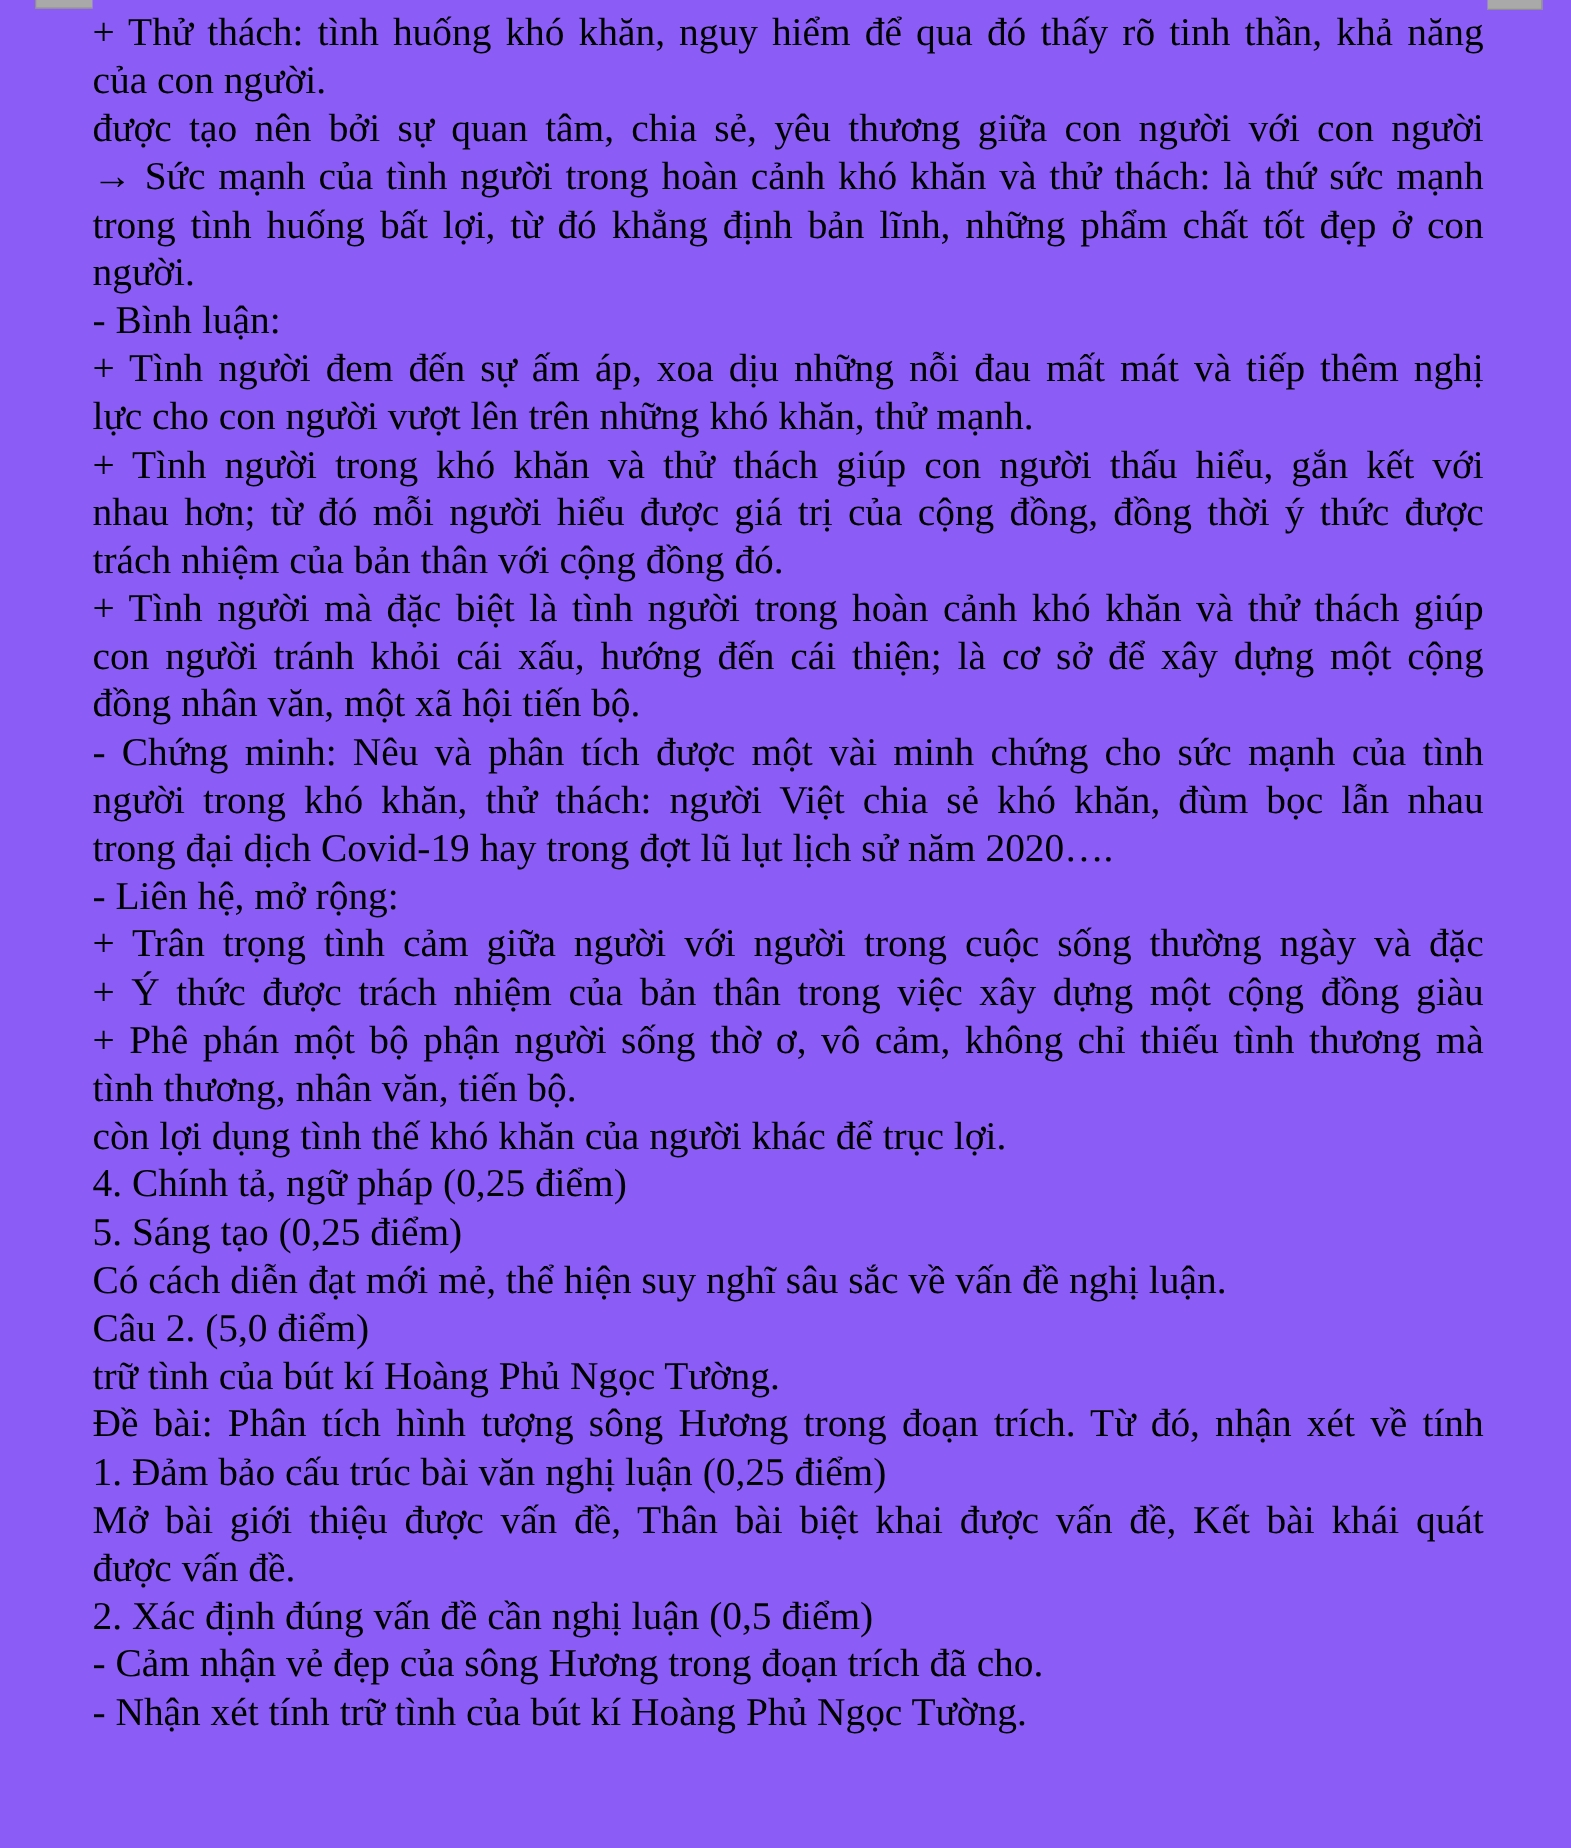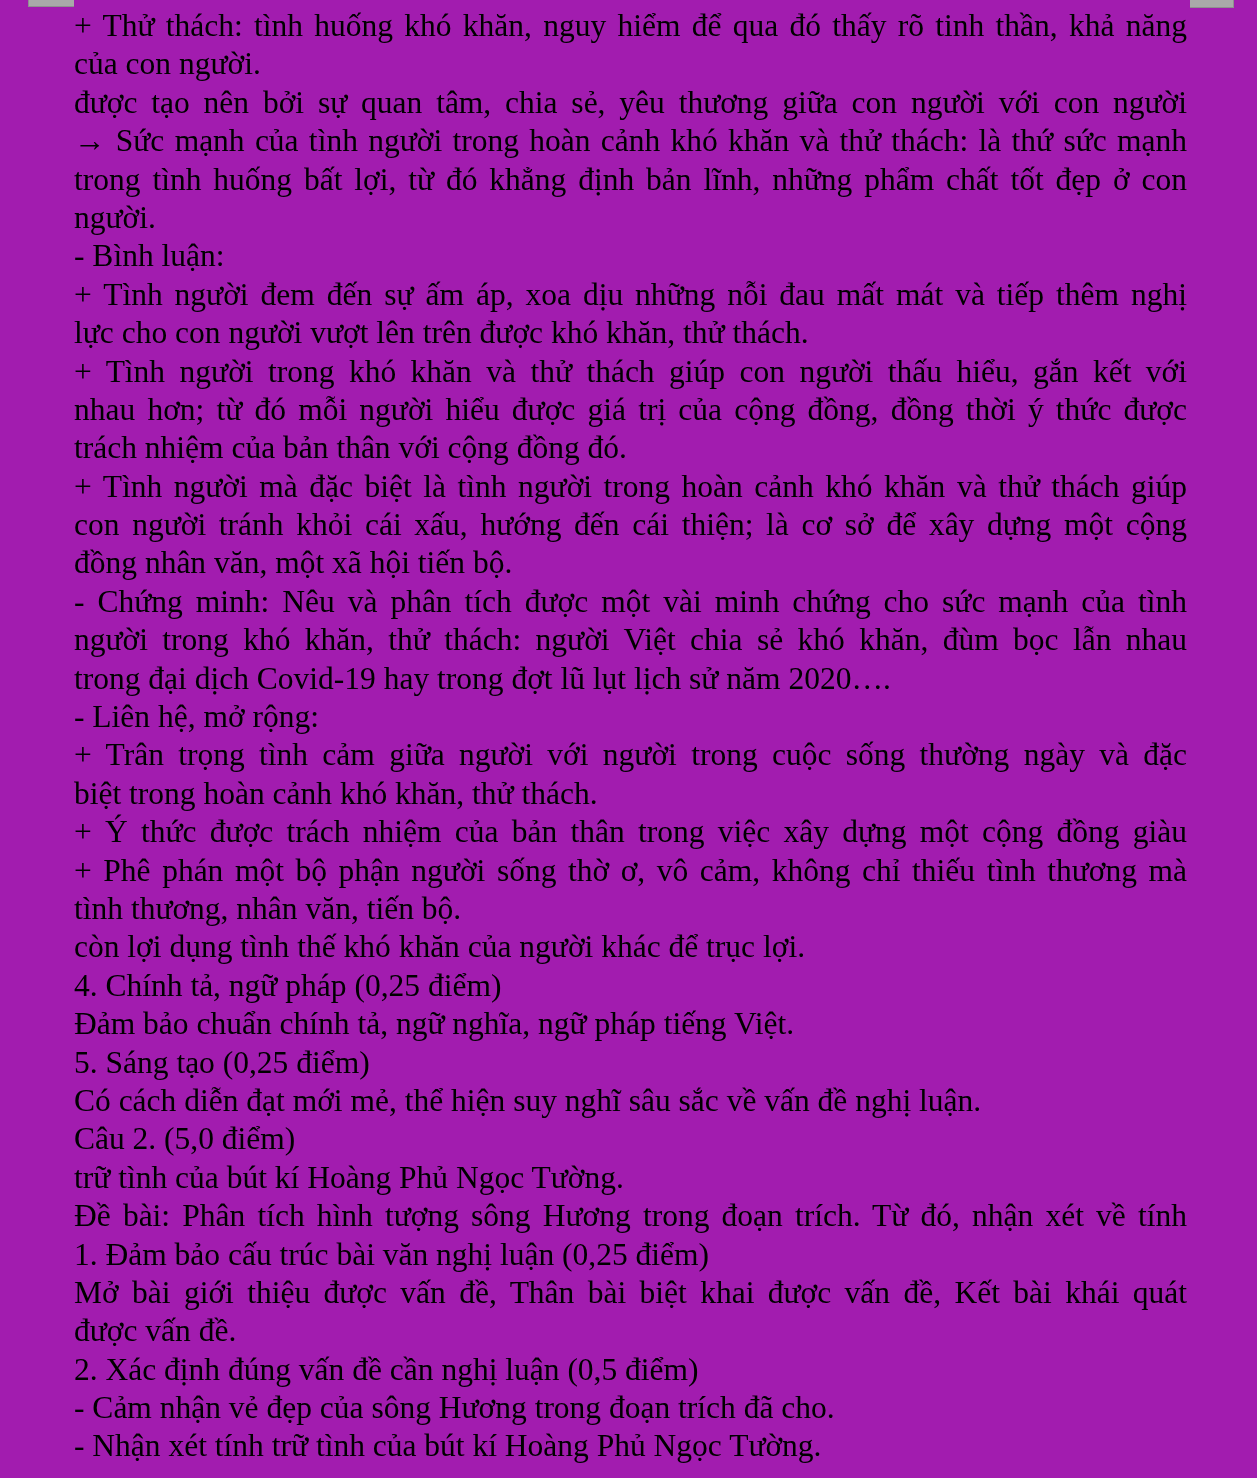"+ Thử thách: tình huống" .page { background: #a21caf -> #8b5cf6 }
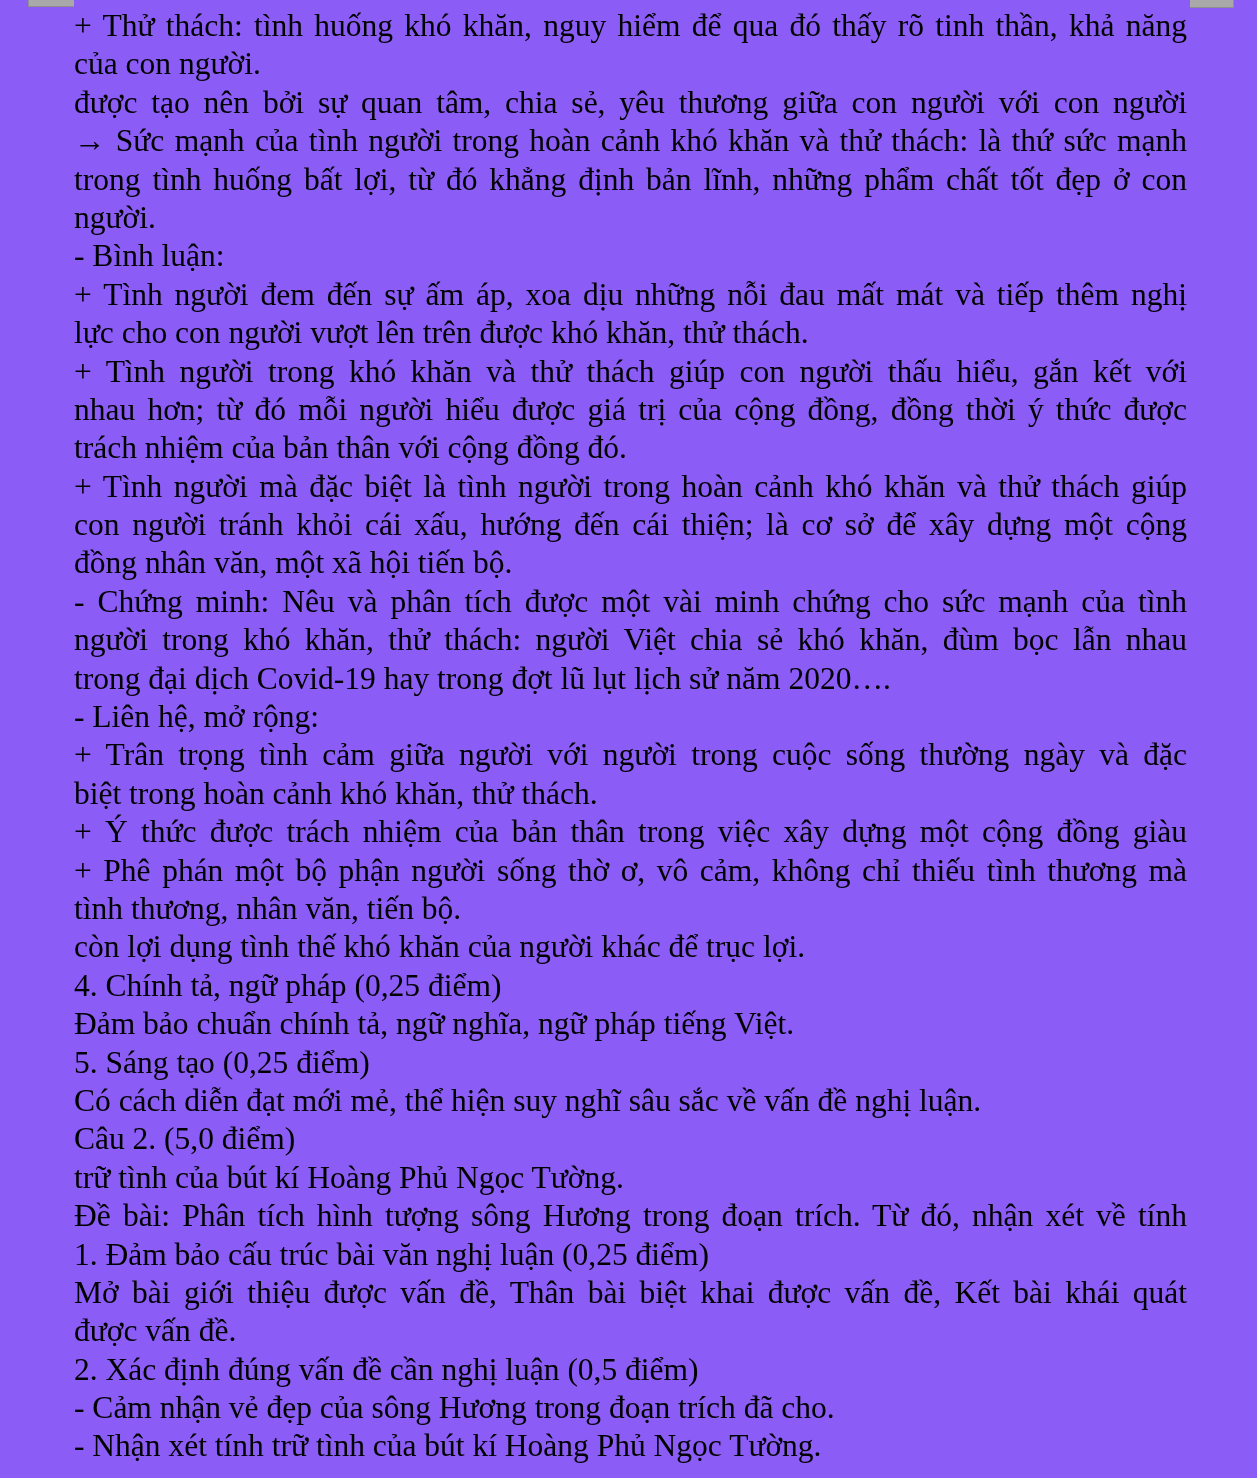"lực cho con người vượt" span.seg { text: được khó khăn, thử thách -> những khó khăn, thử mạnh }
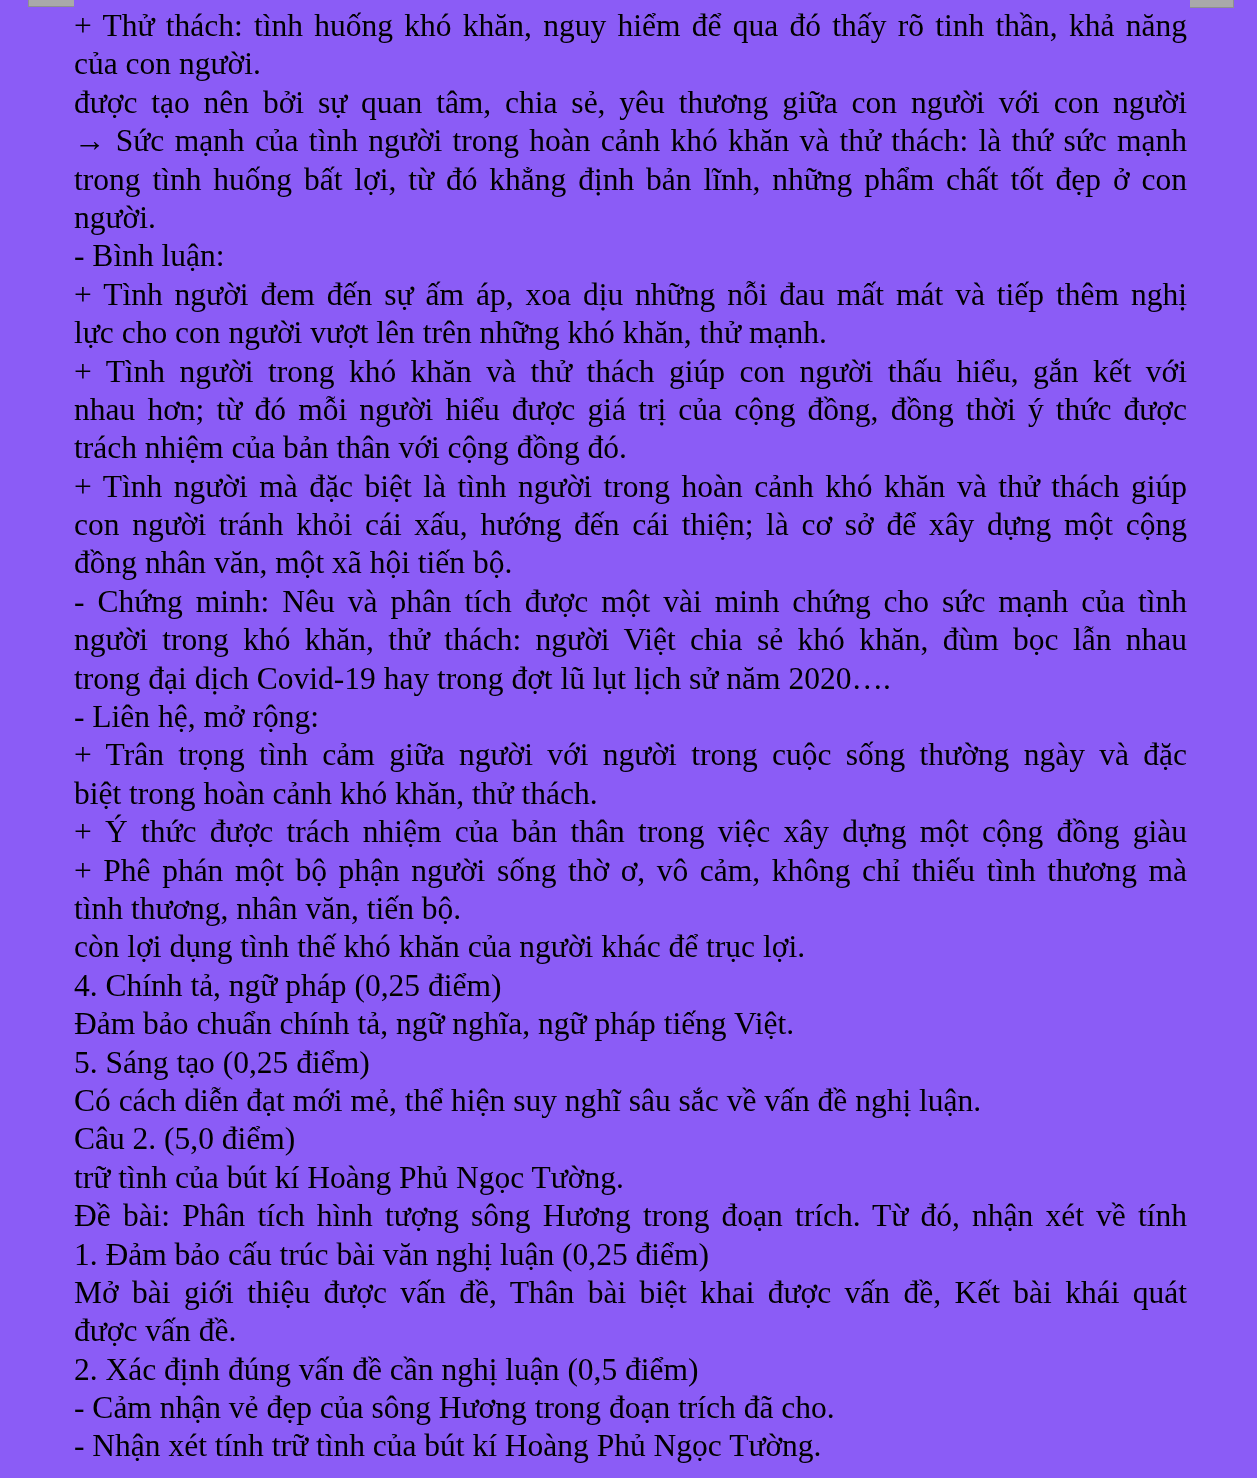"biệt trong hoàn cảnh khó" div.line { html: <div><span>biệt trong hoàn cảnh khó khăn, thử thách.</span></div> -> none }
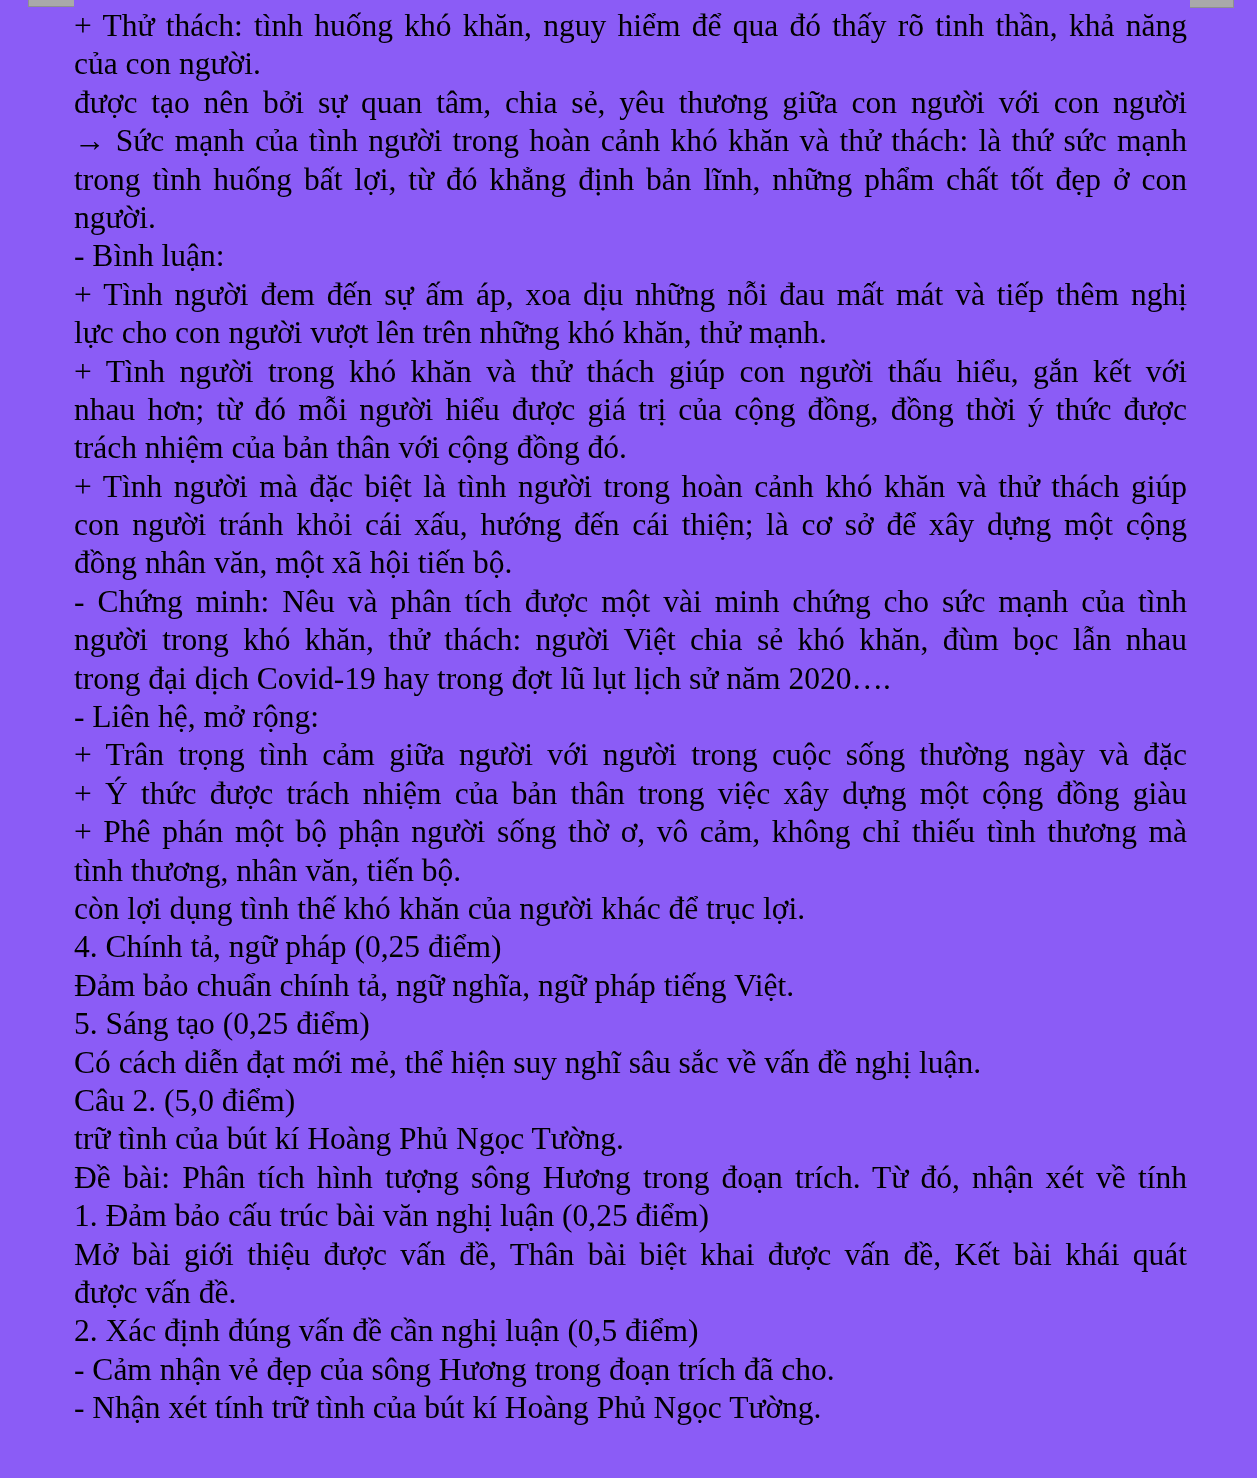"Đảm bảo chuẩn chính tả," div.line { html: <div><span>Đảm bảo chuẩn chính tả, ngữ nghĩa, ngữ pháp tiếng Việt.</span></div> -> none }
